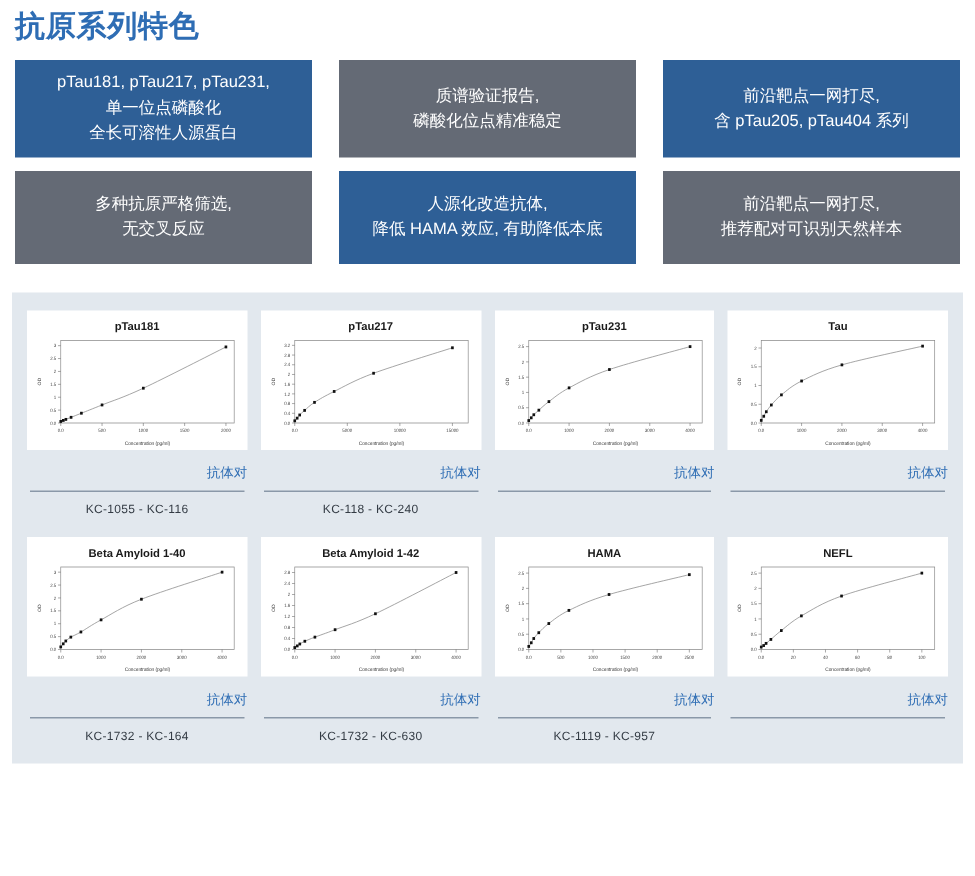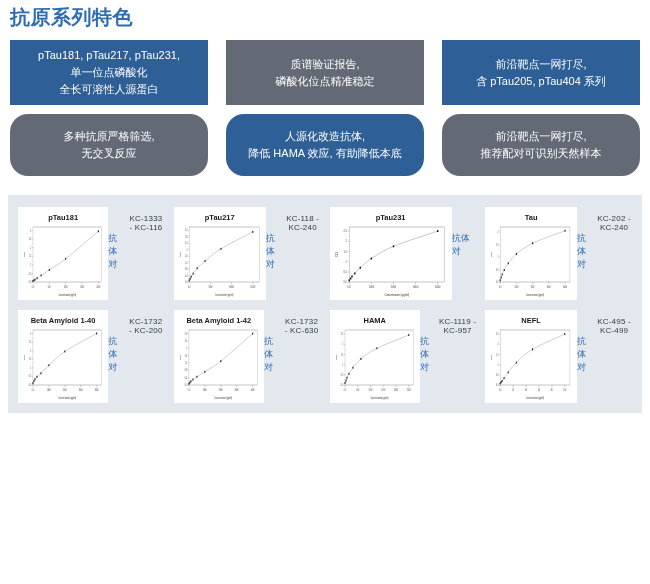"多种抗原严格筛选," #antibody-row .feature-box { border-radius: 18px -> none }
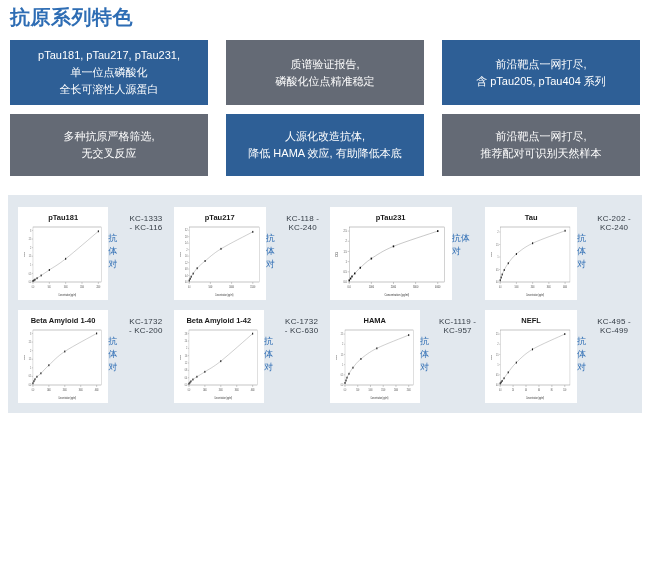"pTau181" .chart-card { flex-direction: row -> column }
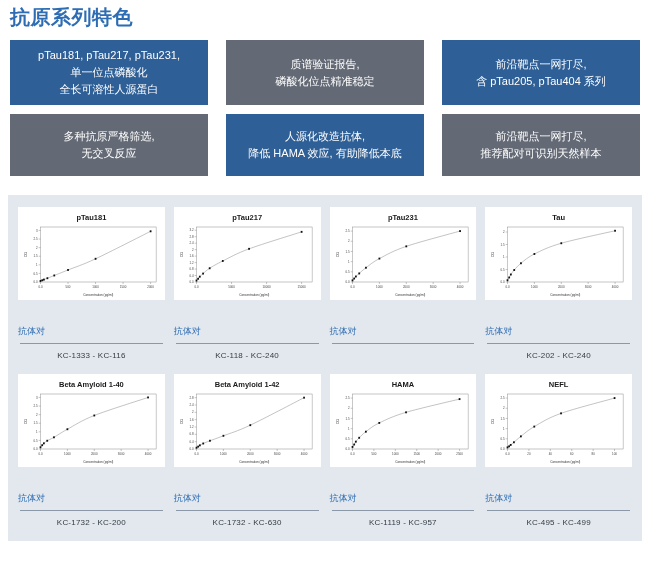"抗体对" .pair-label { margin-top: 16px -> none; text-align: left -> right }
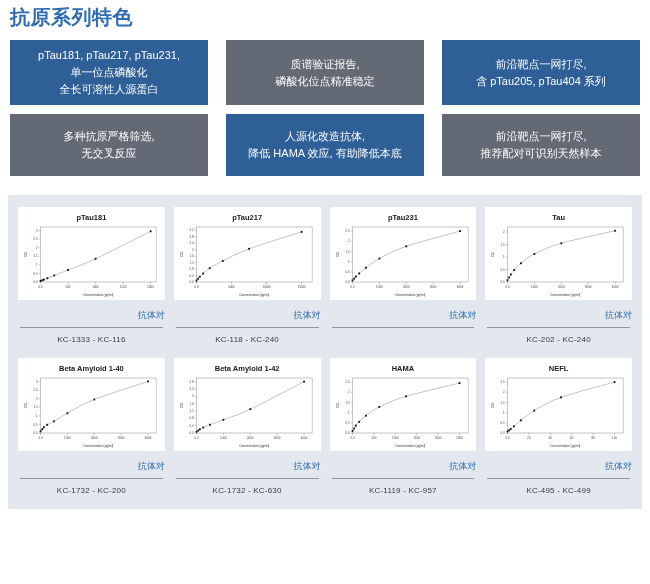"KC-1333 - KC-116" div.pair-code { text: KC-1333 -> KC-1055 }
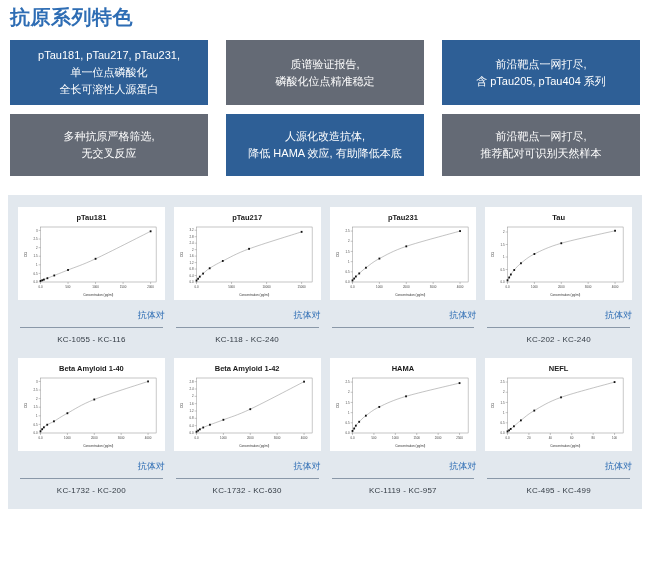"KC-202 - KC-240" div.pair-code { html: <div>KC-202 - KC-240</div> -> none }
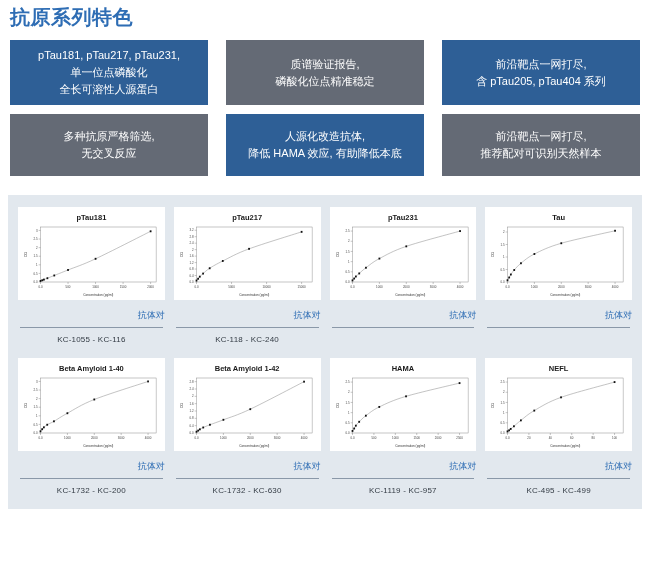"KC-1732 - KC-200" div.pair-code { text: KC-200 -> KC-164 }
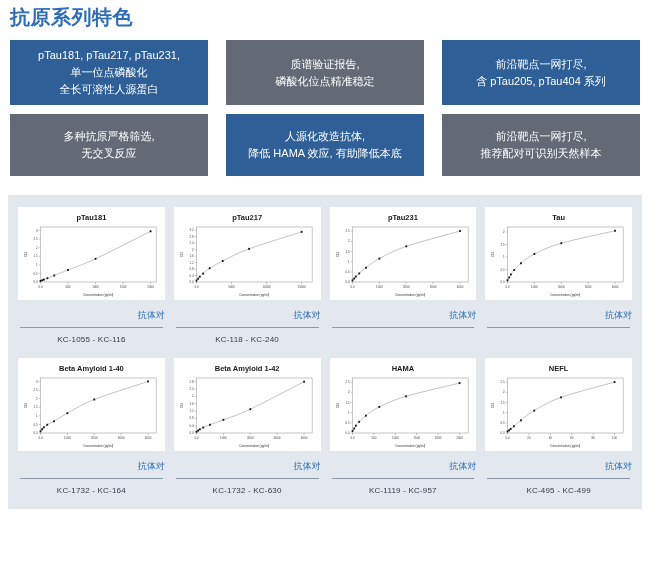"KC-495 - KC-499" div.pair-code { html: <div>KC-495 - KC-499</div> -> none }
